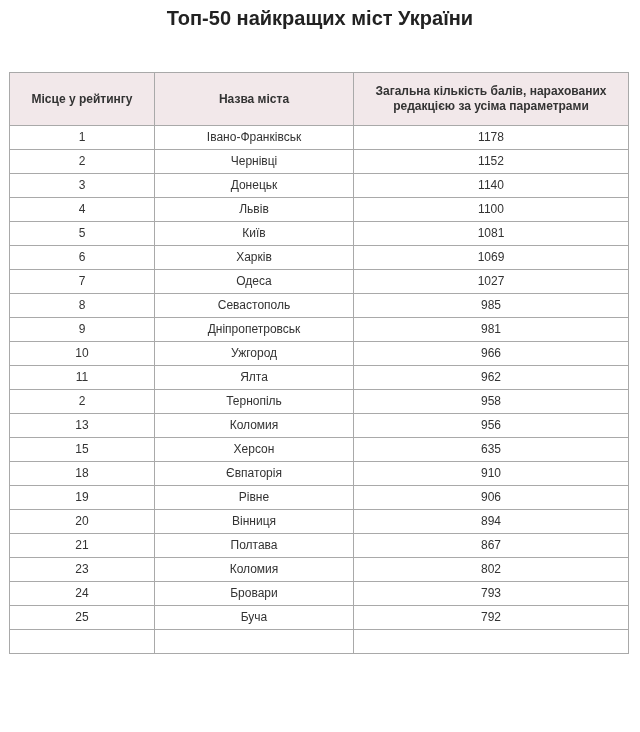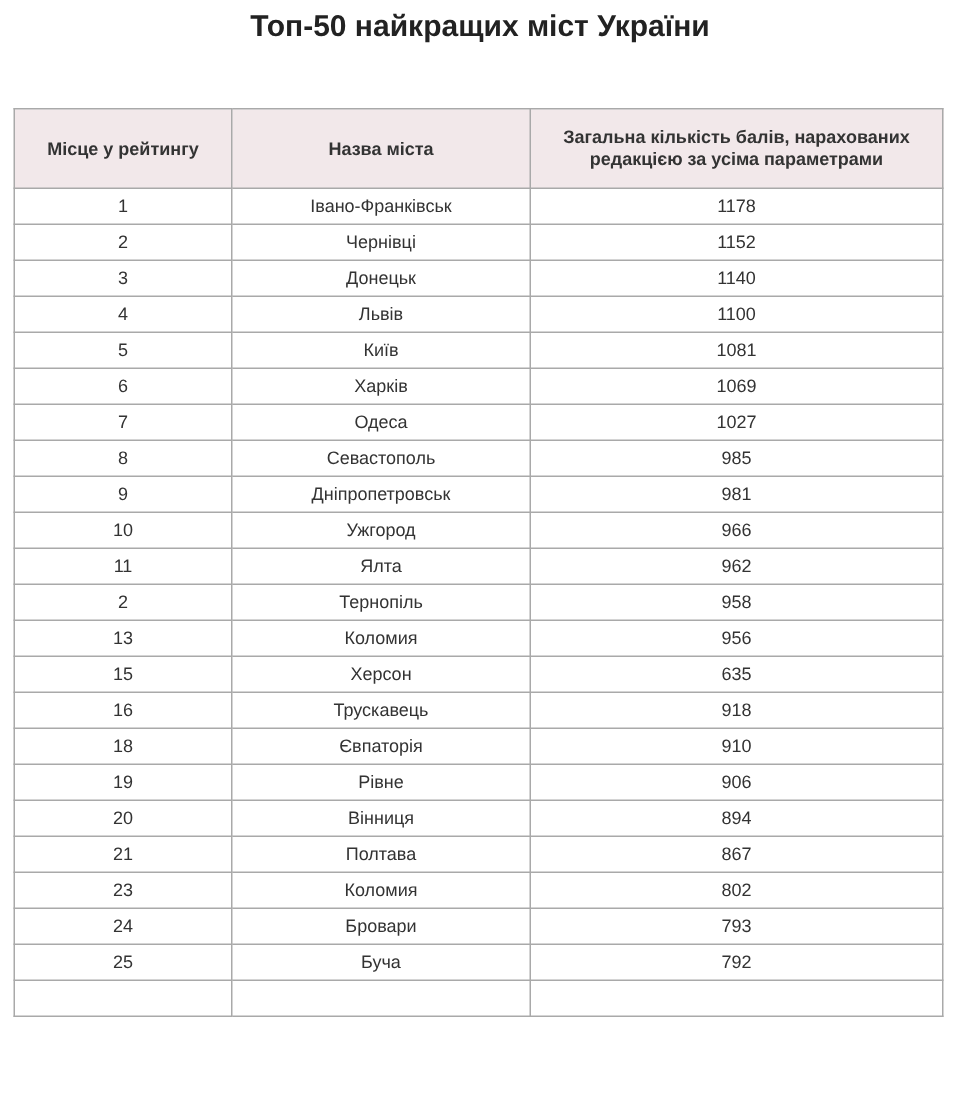"16" tr { html: <tr> <td>16</td> <td>Трускавець</td> <td>918</td> </tr> -> none }
